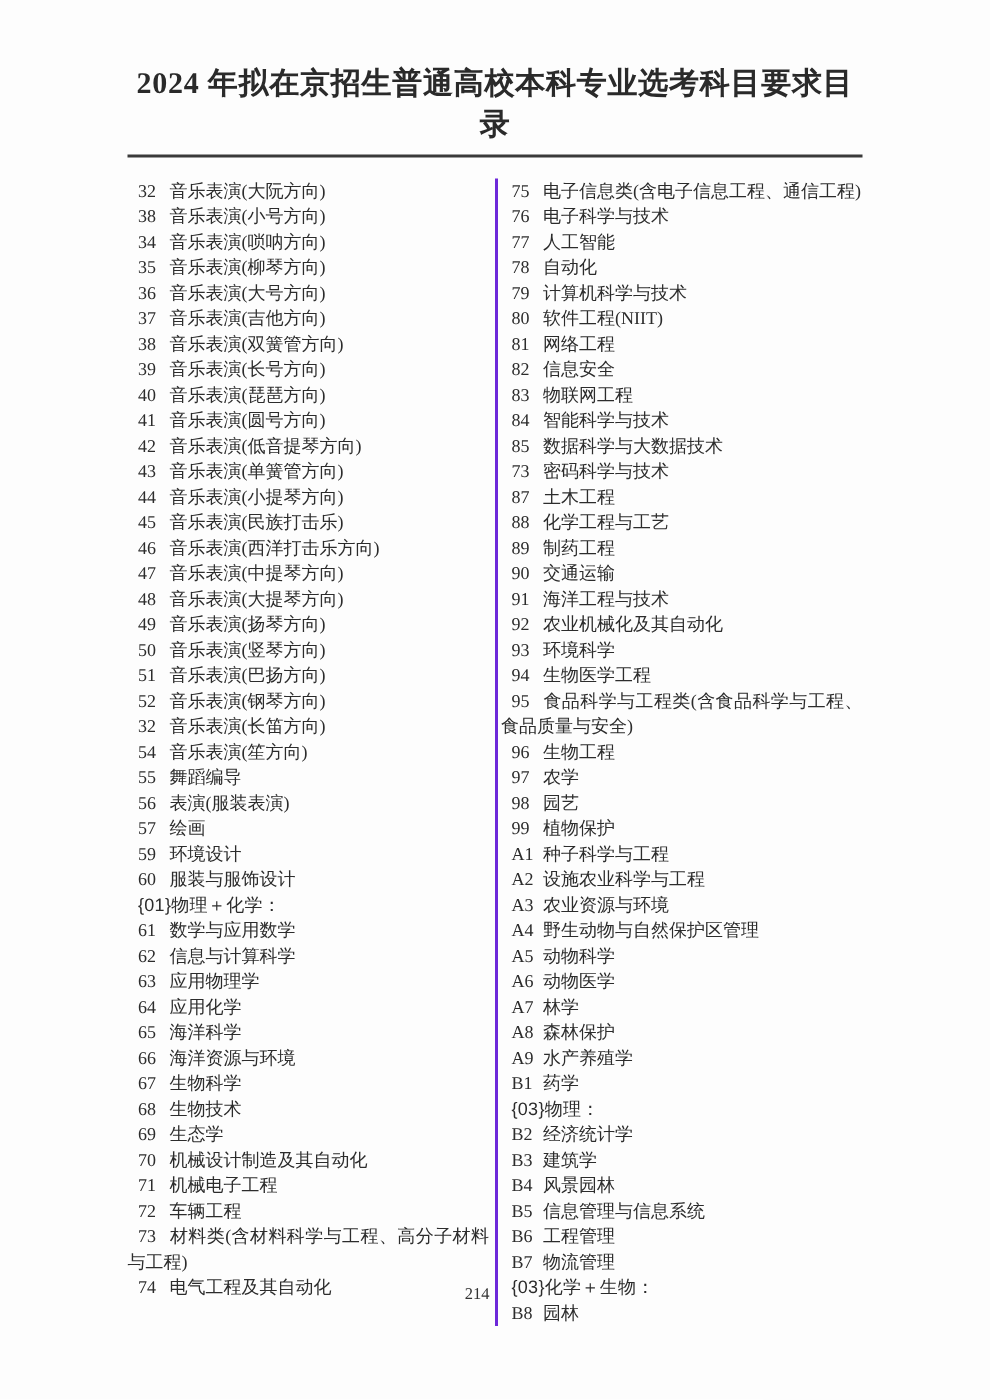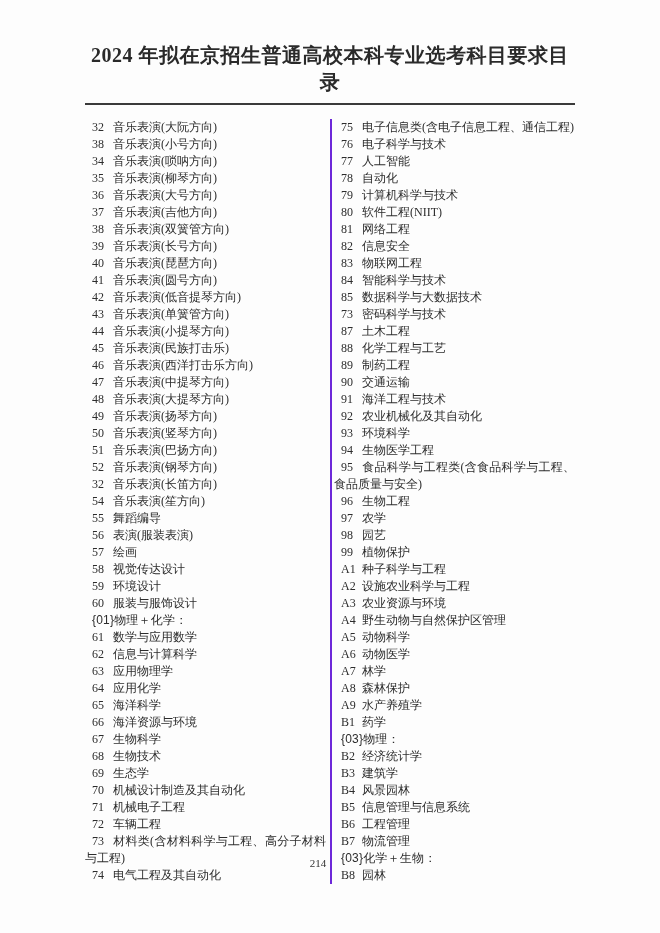"58 视觉传达设计" div.line { html: <div><span>58</span><span>视觉传达设计</span></div> -> none }
